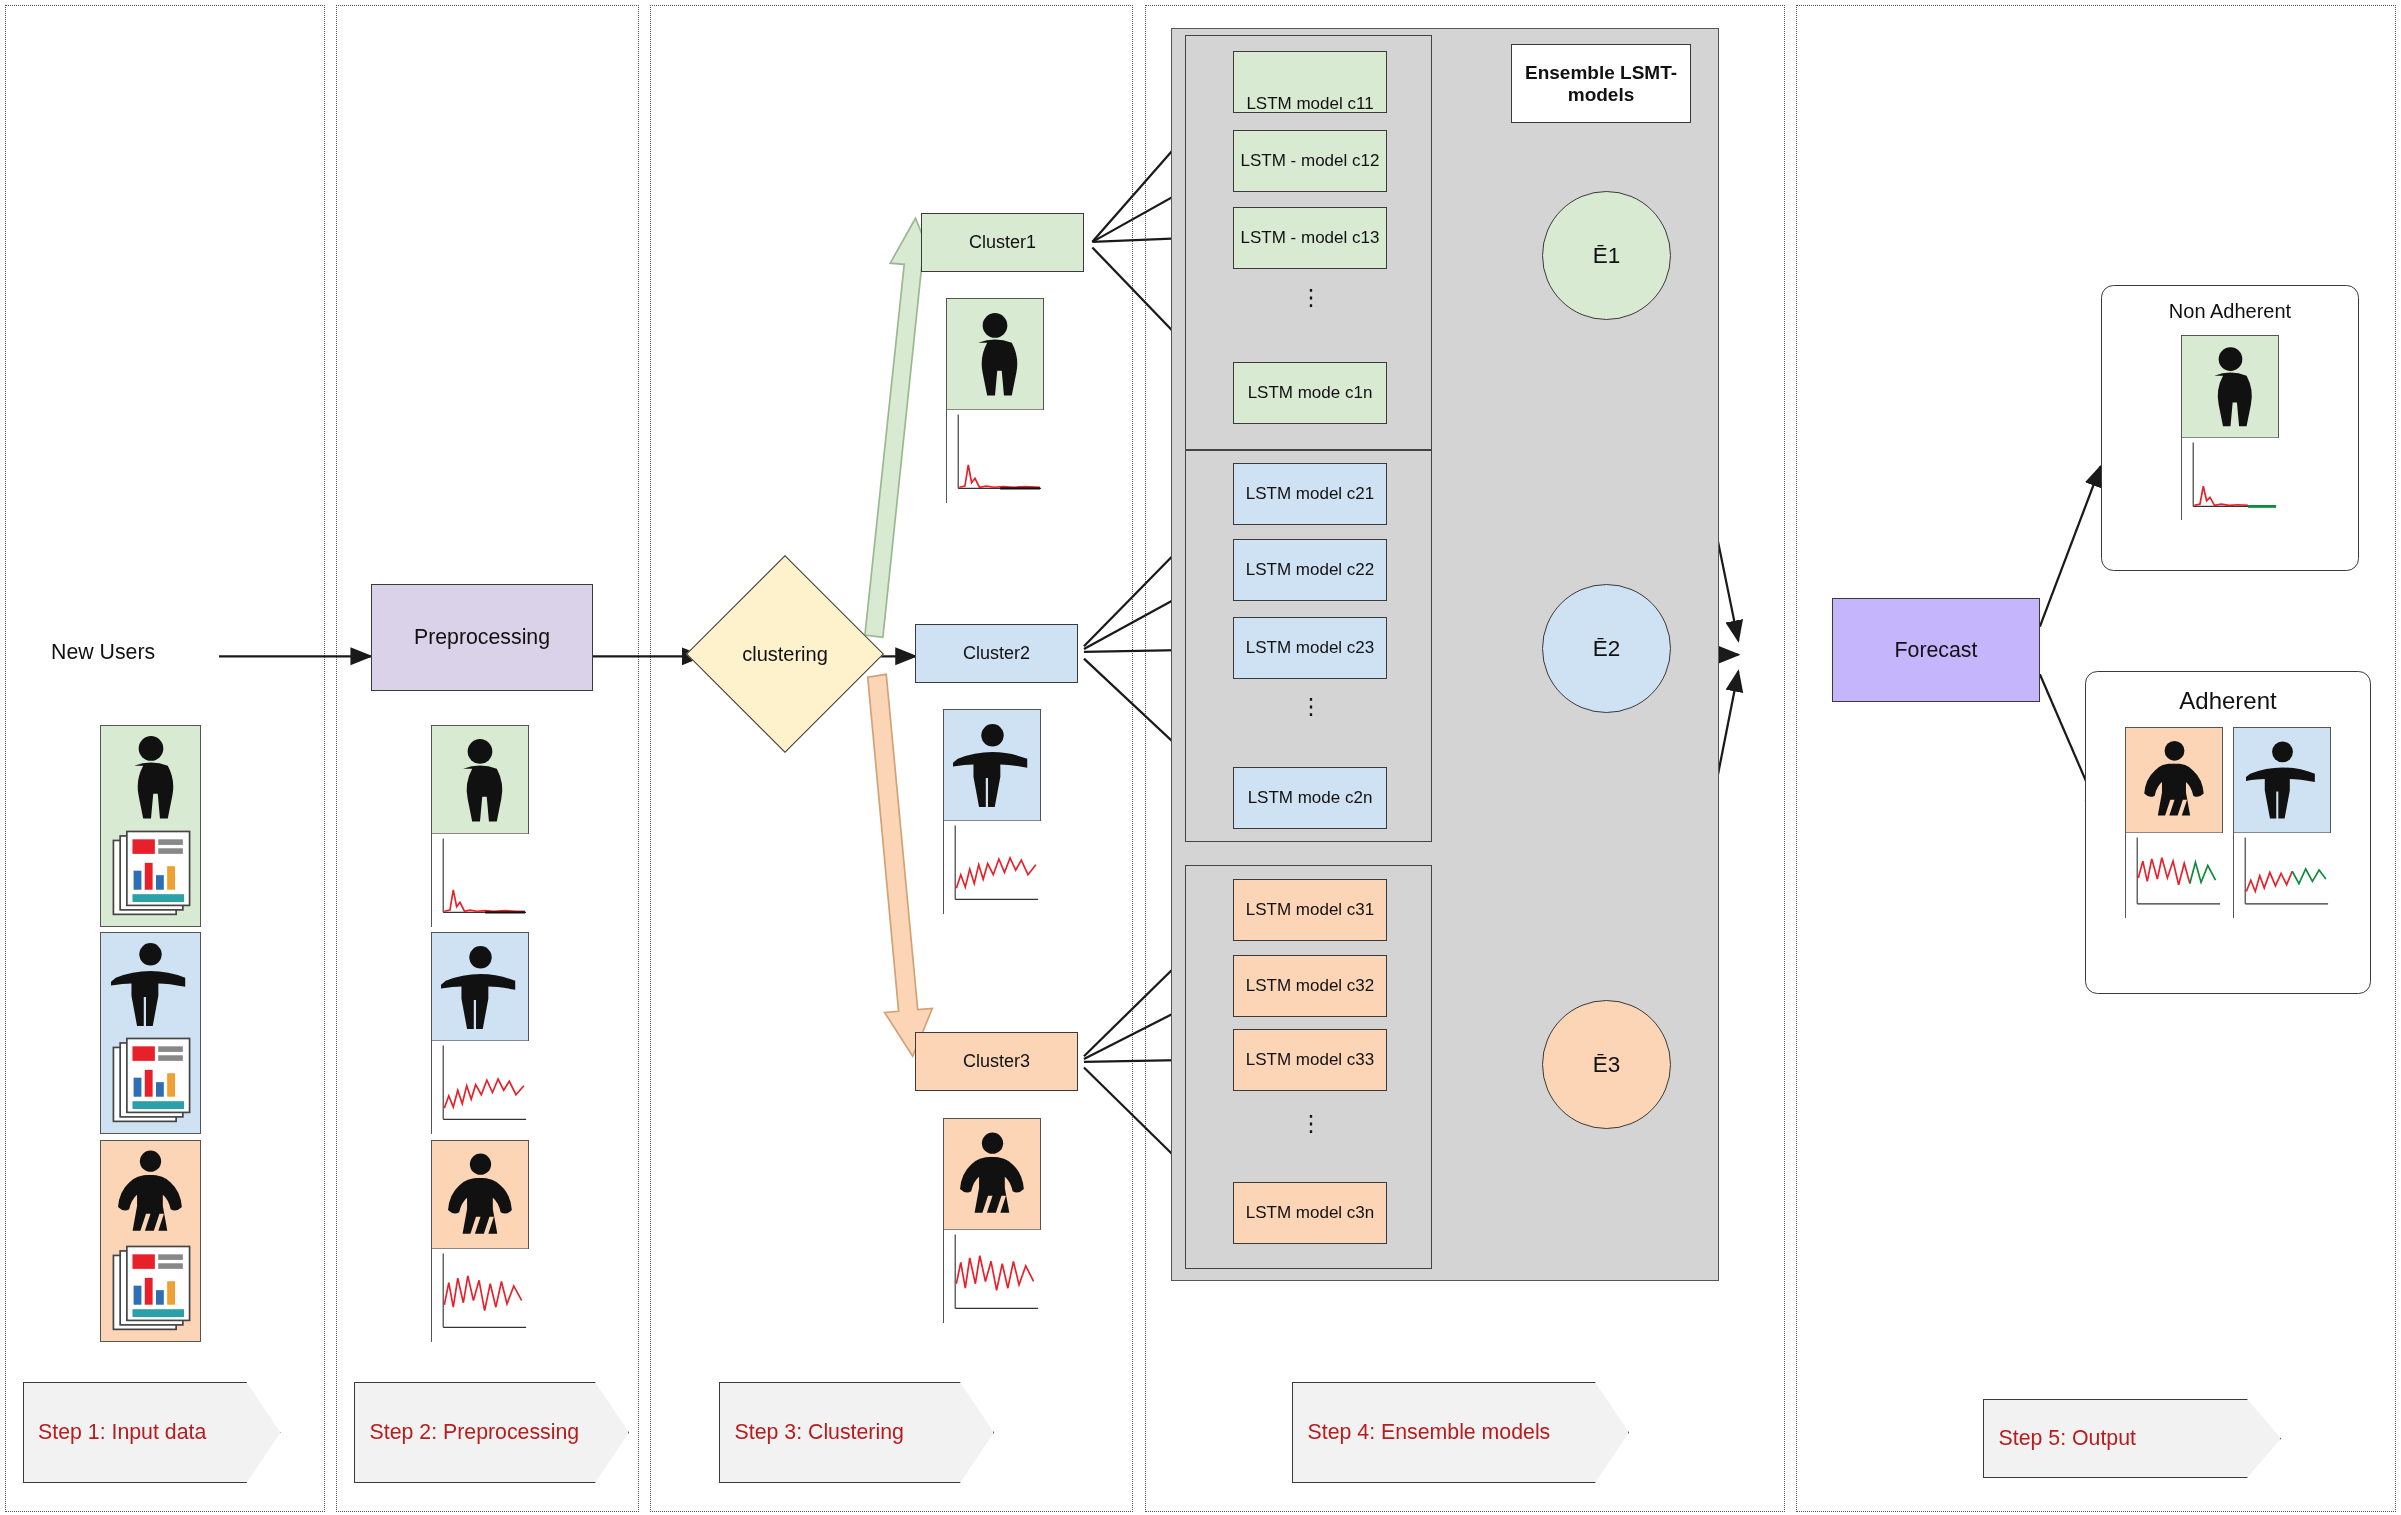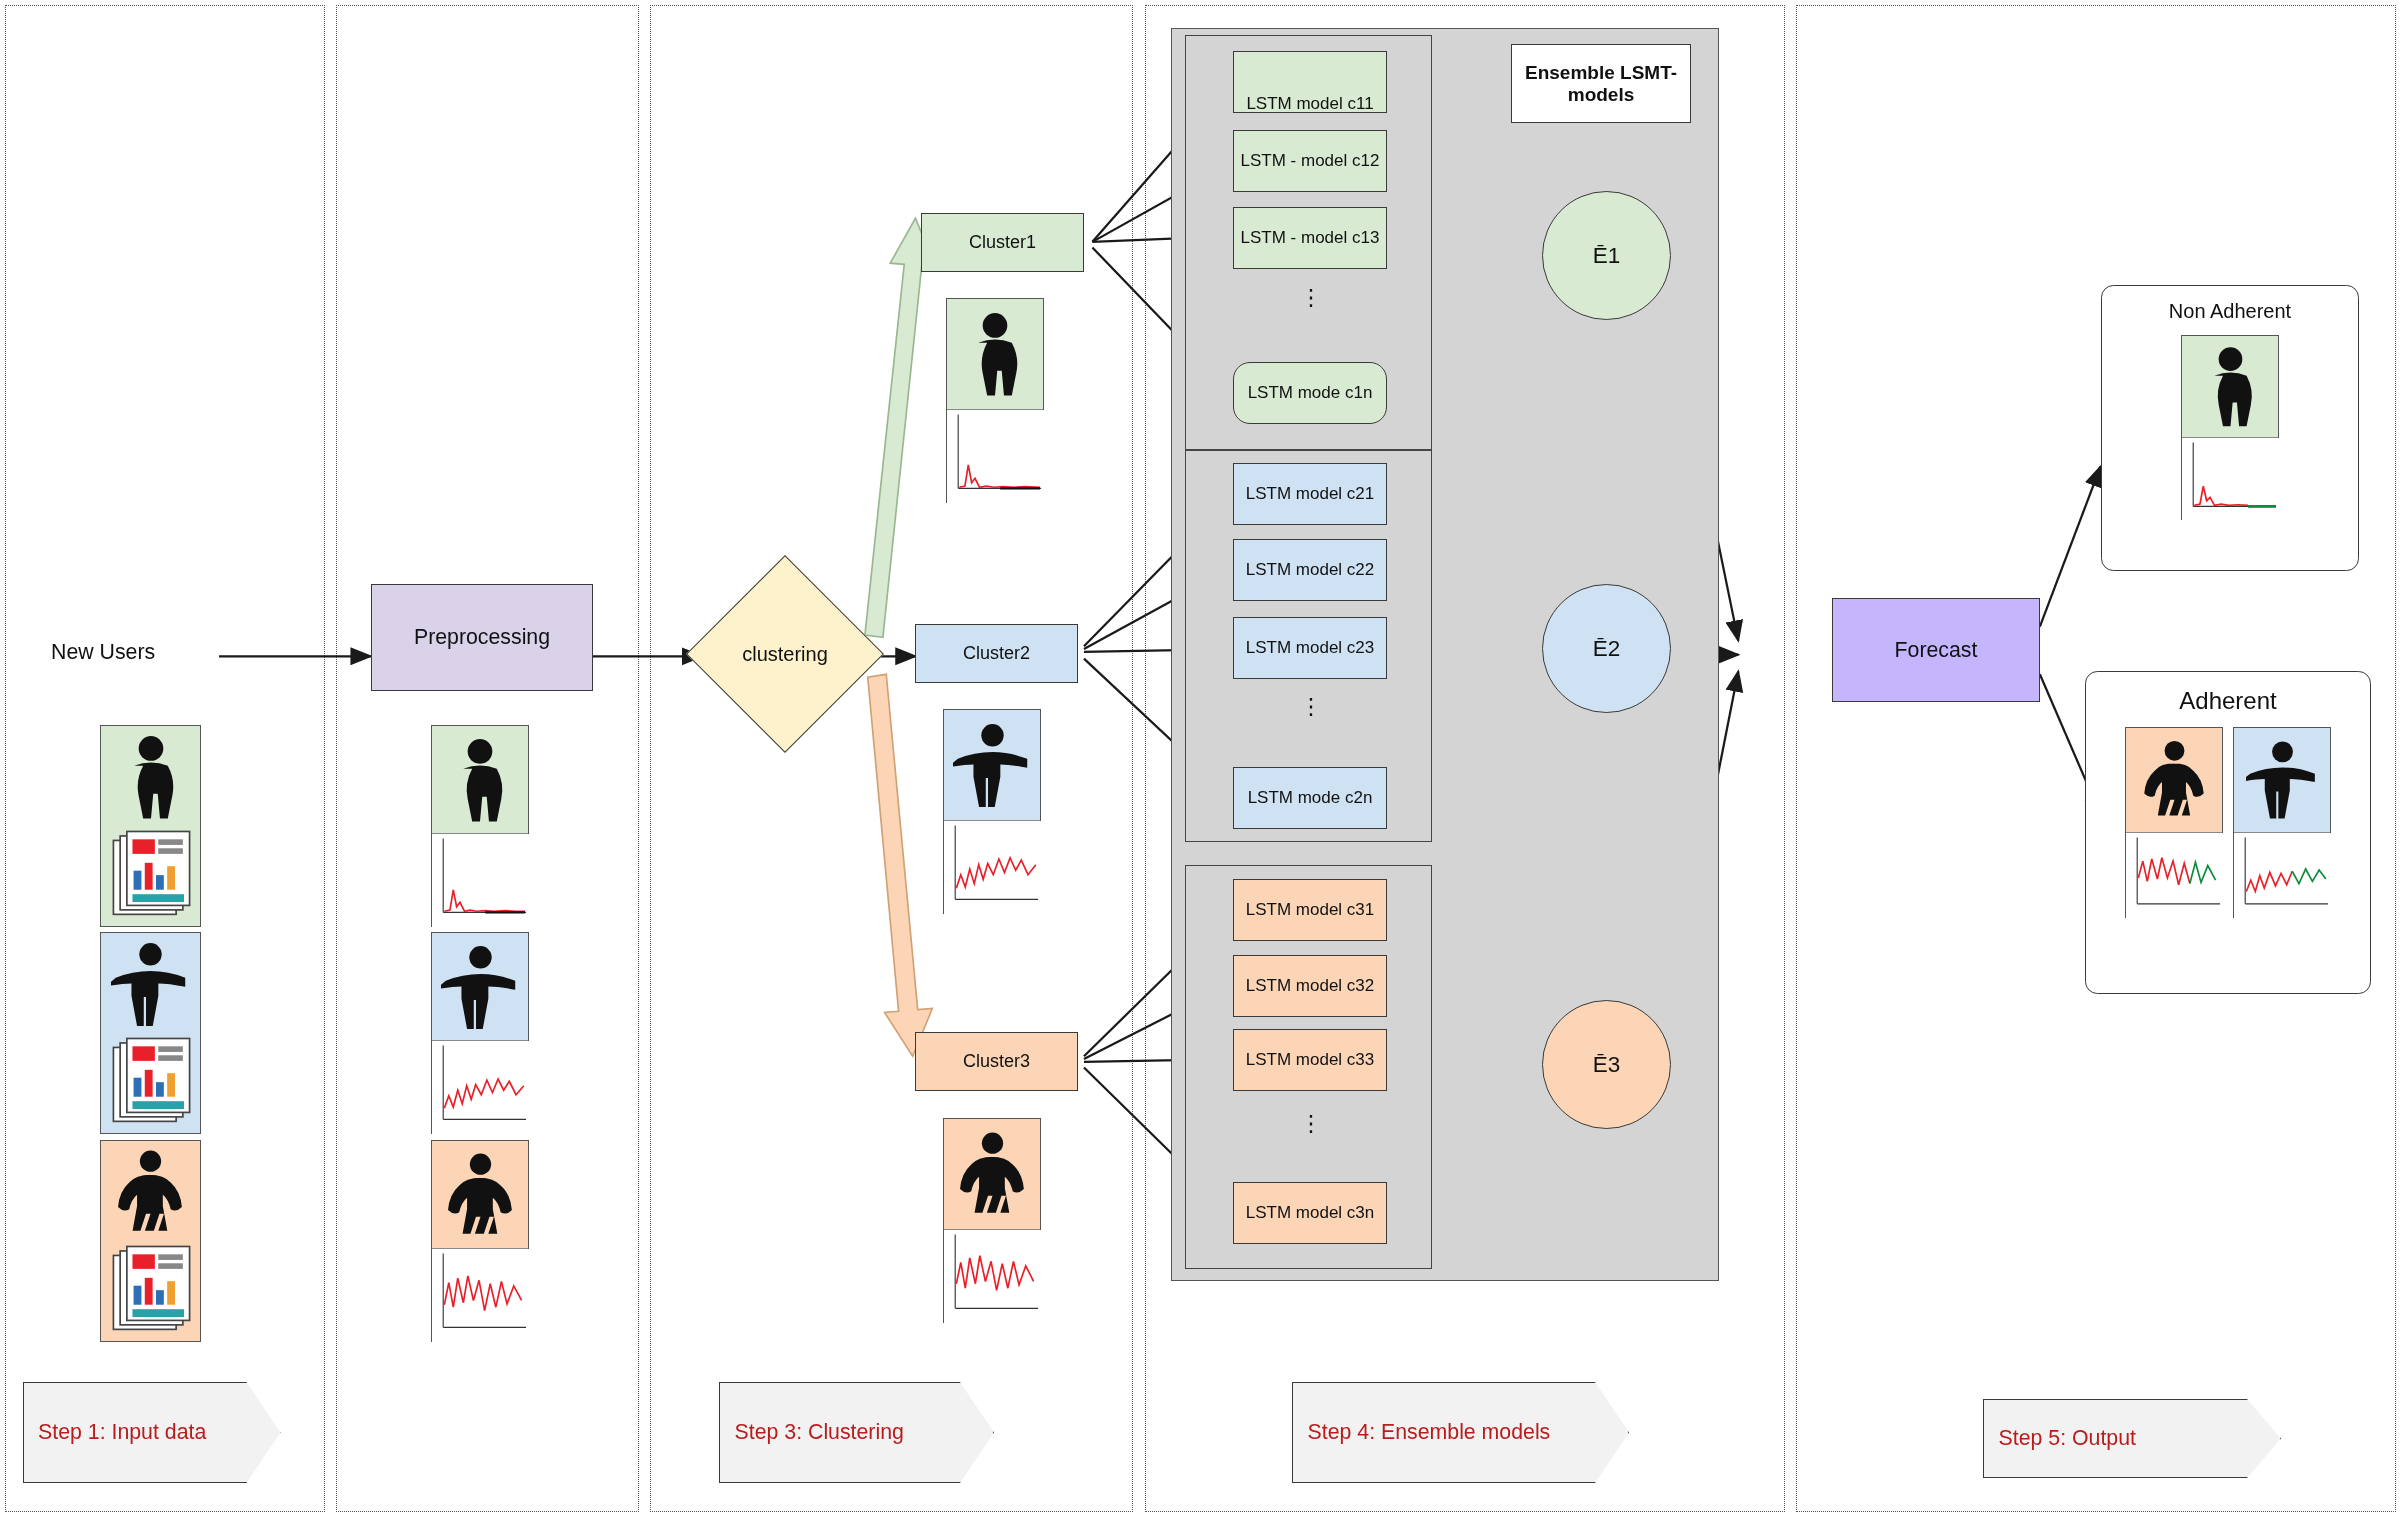"LSTM mode c1n" div.box { border-radius: 17px -> none }
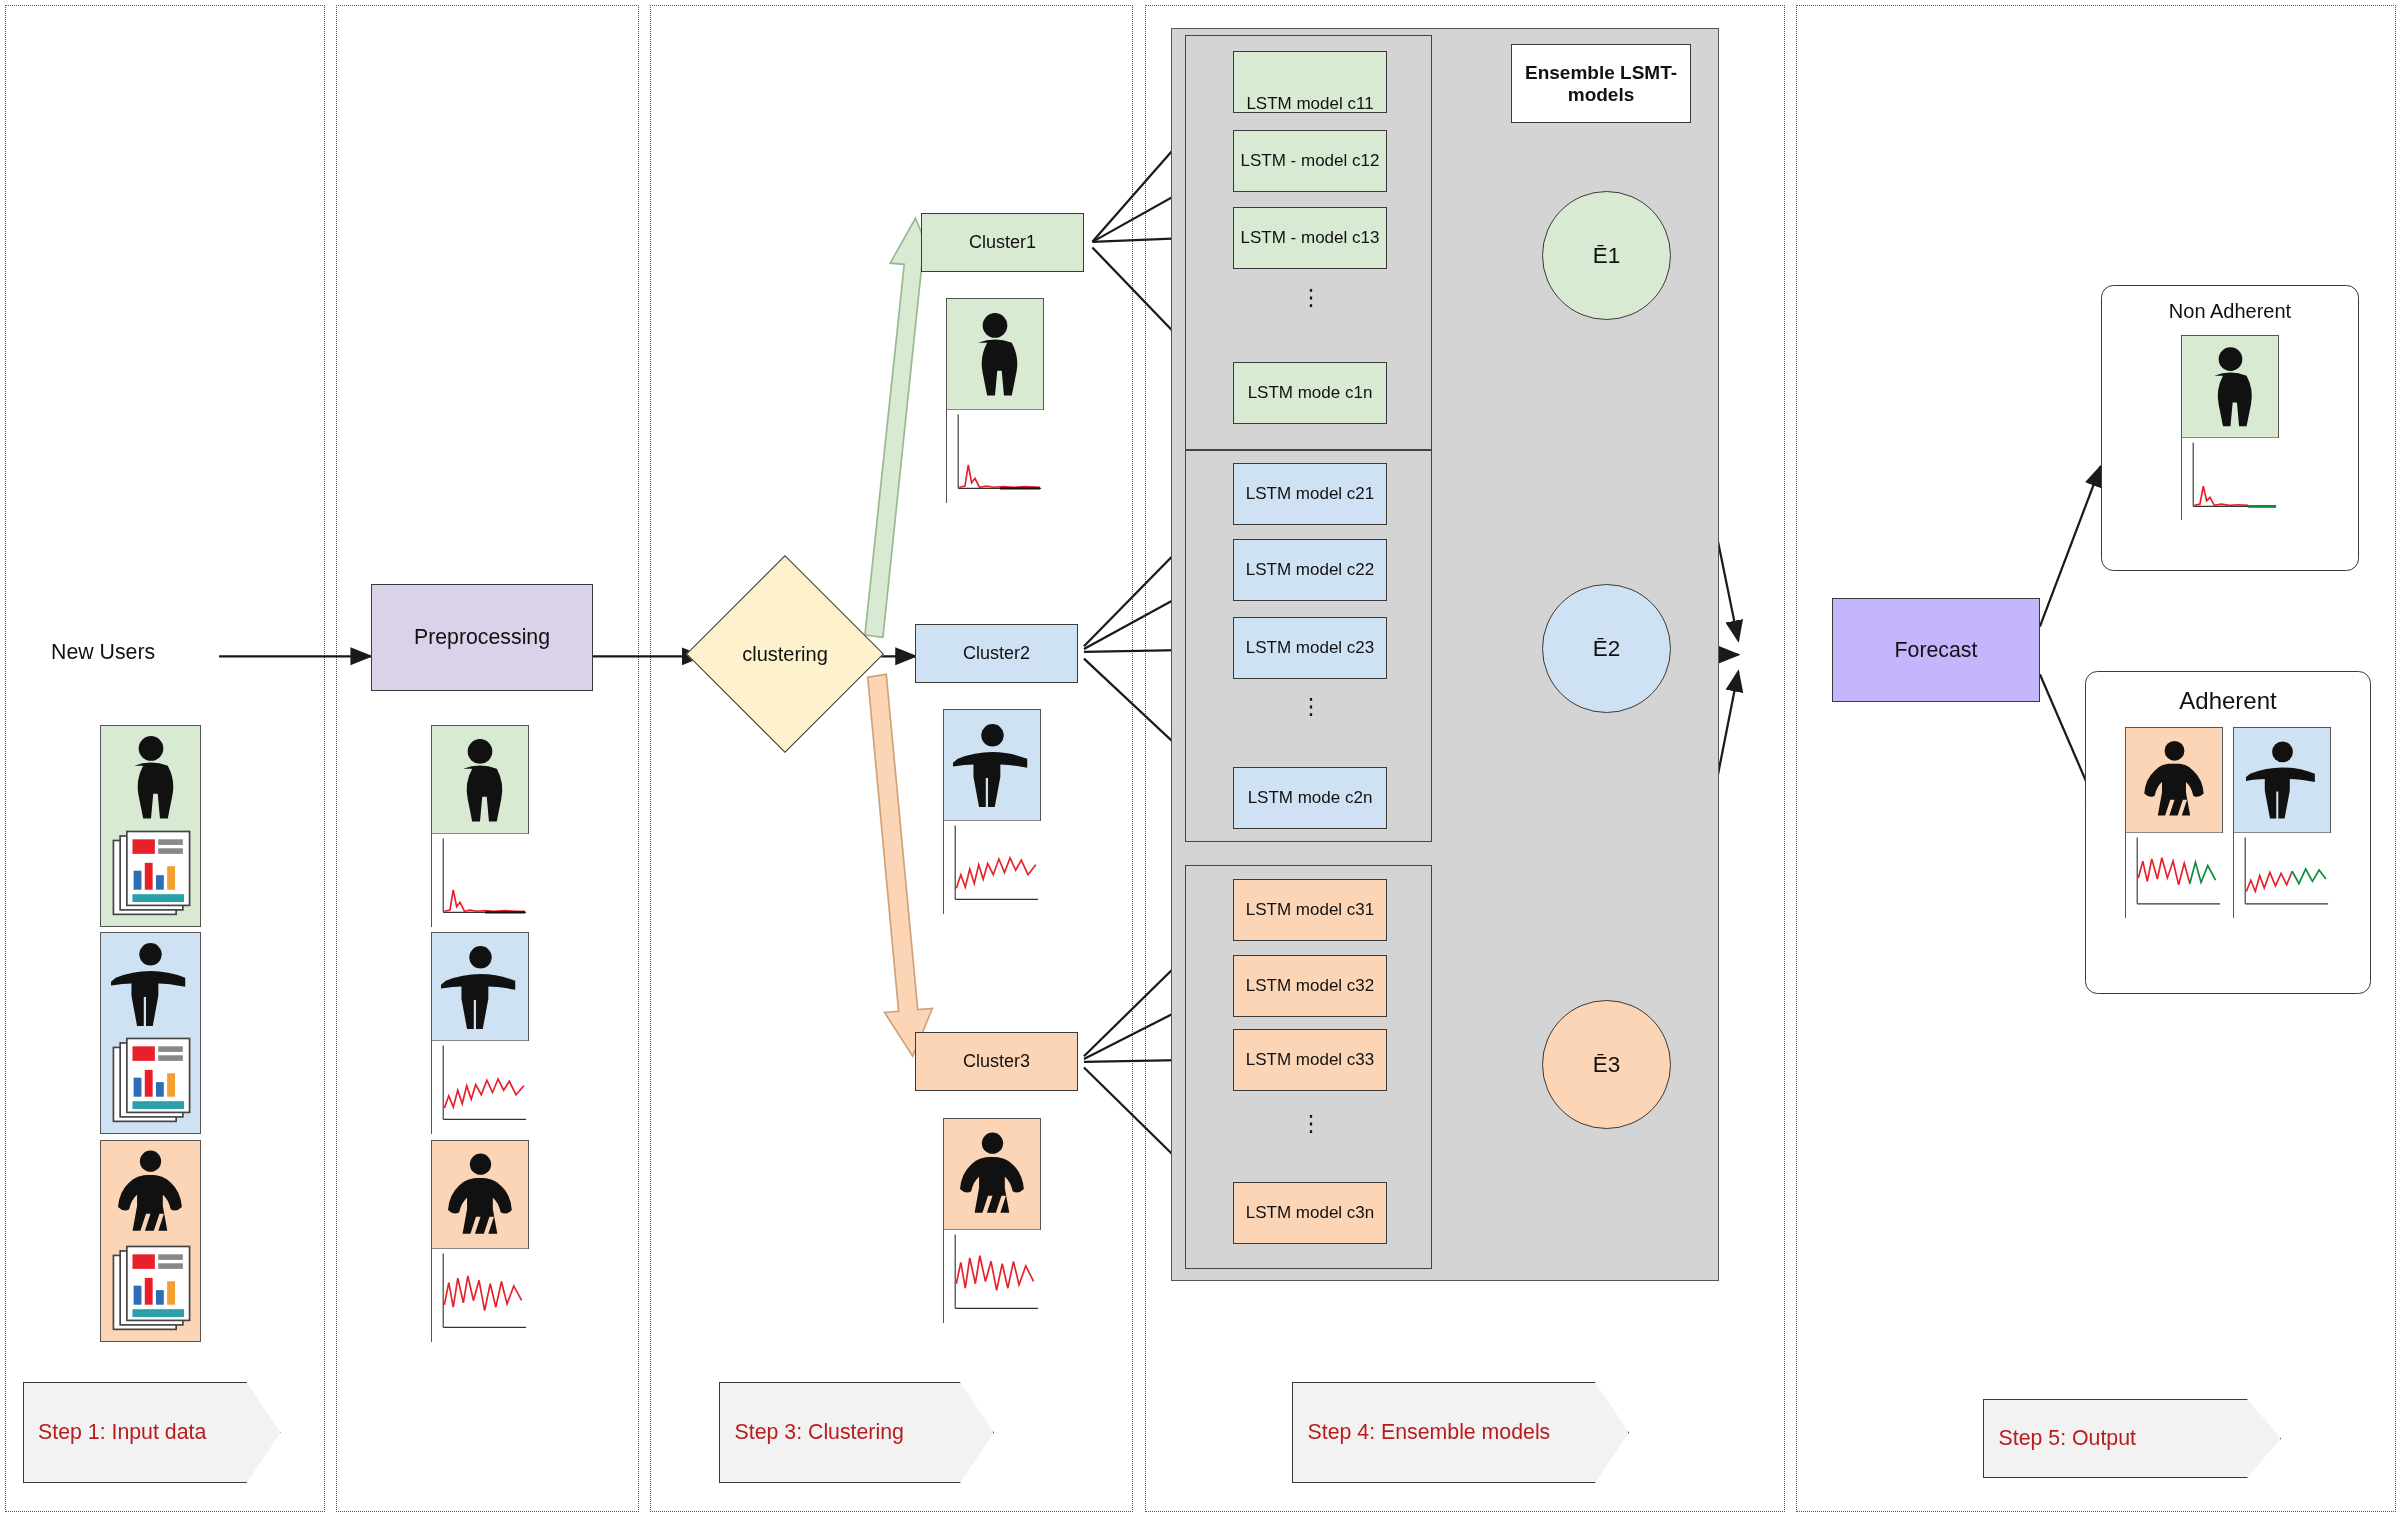"Step 2: Preprocessing" div.step { html: none -> <div> <span>Step 2: Preprocessing</span> </div> }
